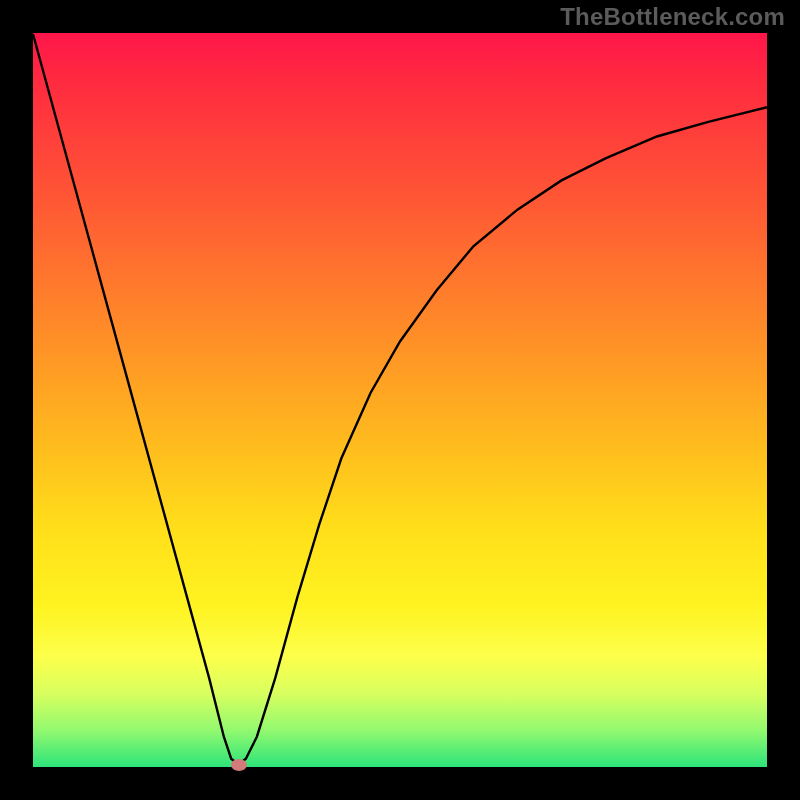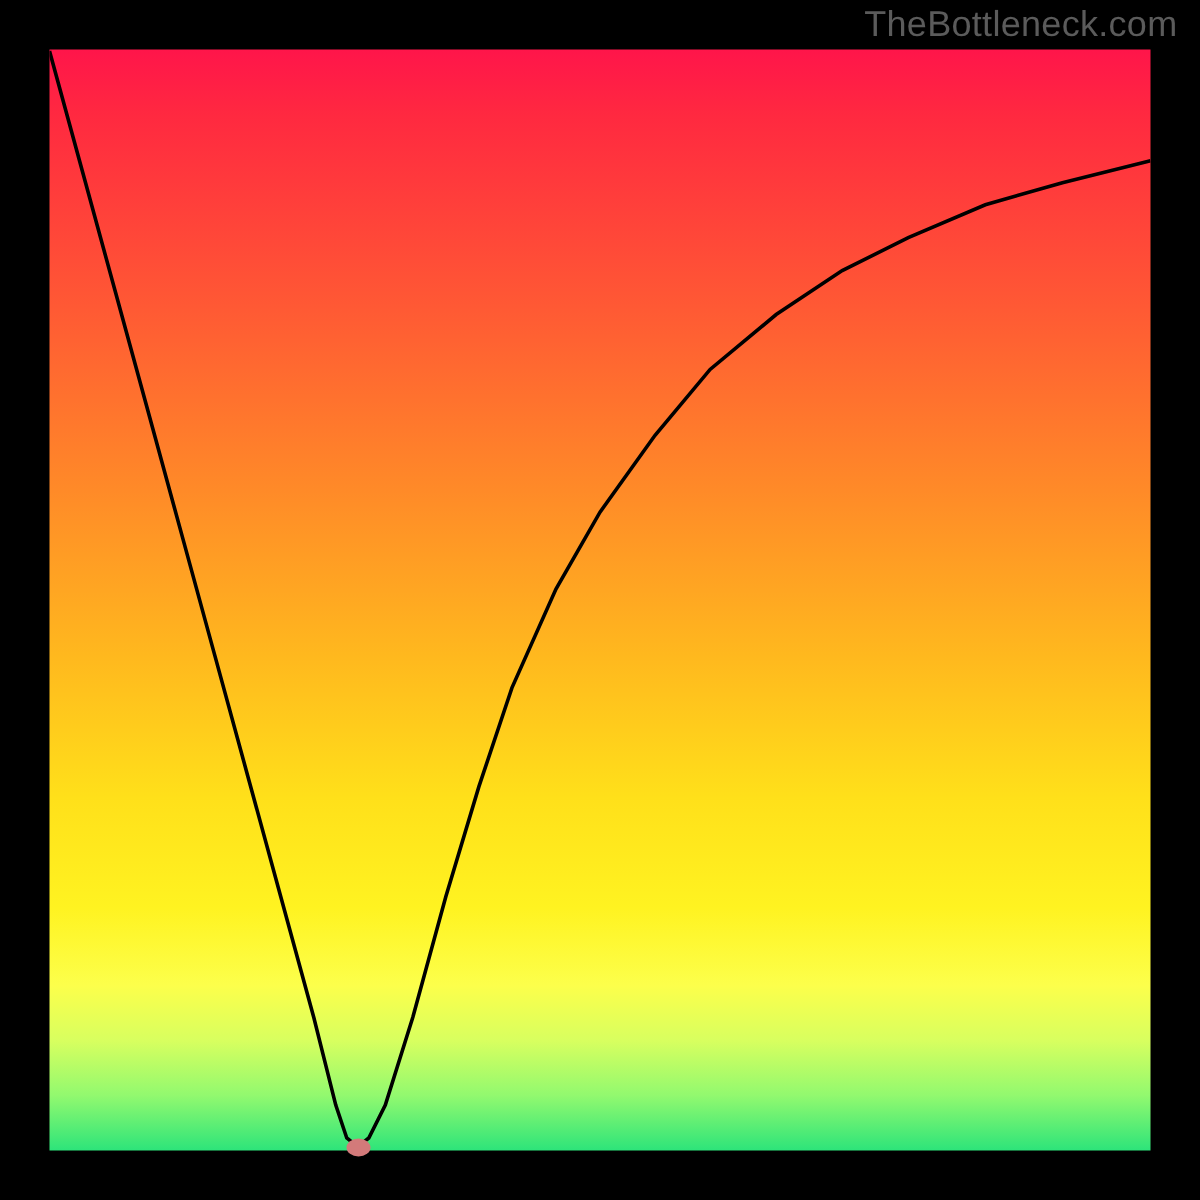"TheBottleneck.com" .watermark { font-weight: 400 -> 700 }
